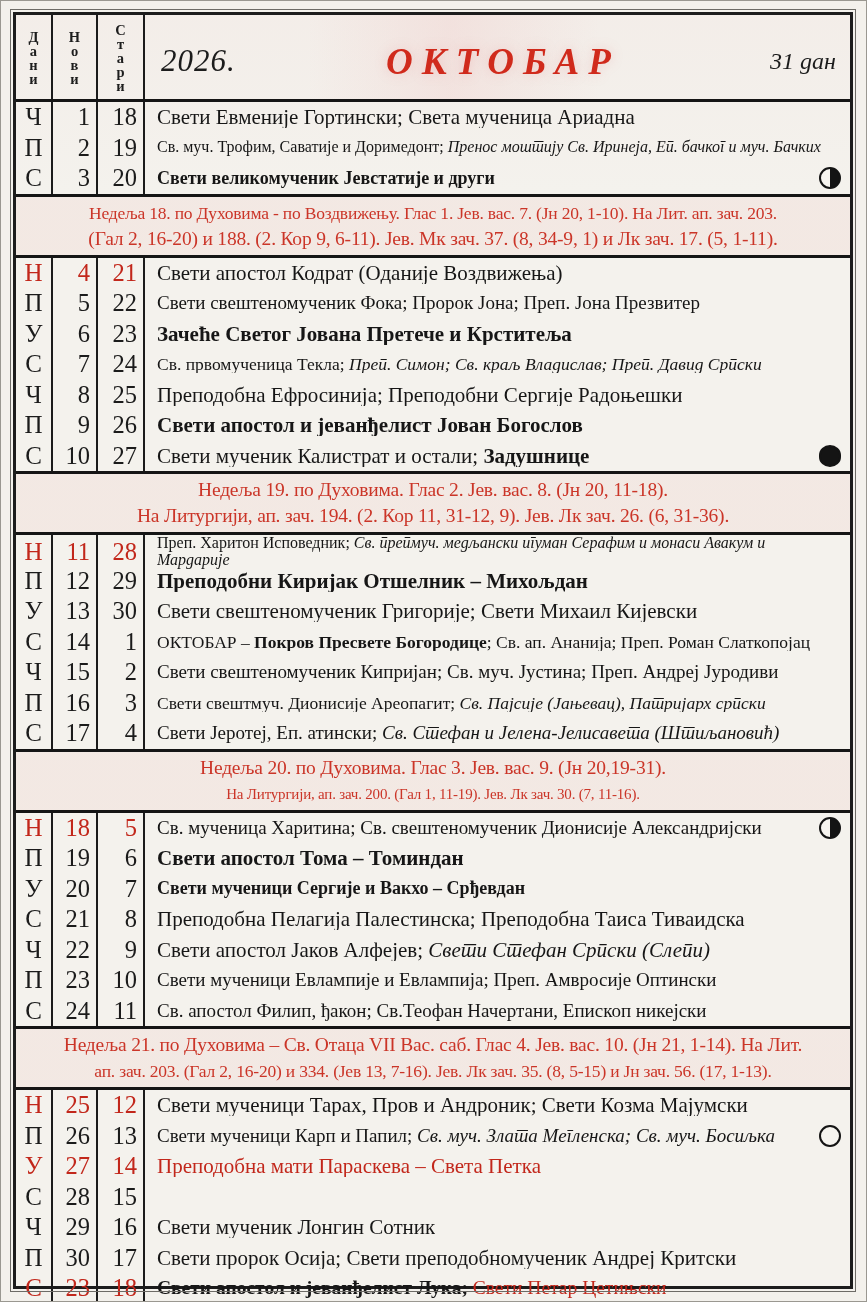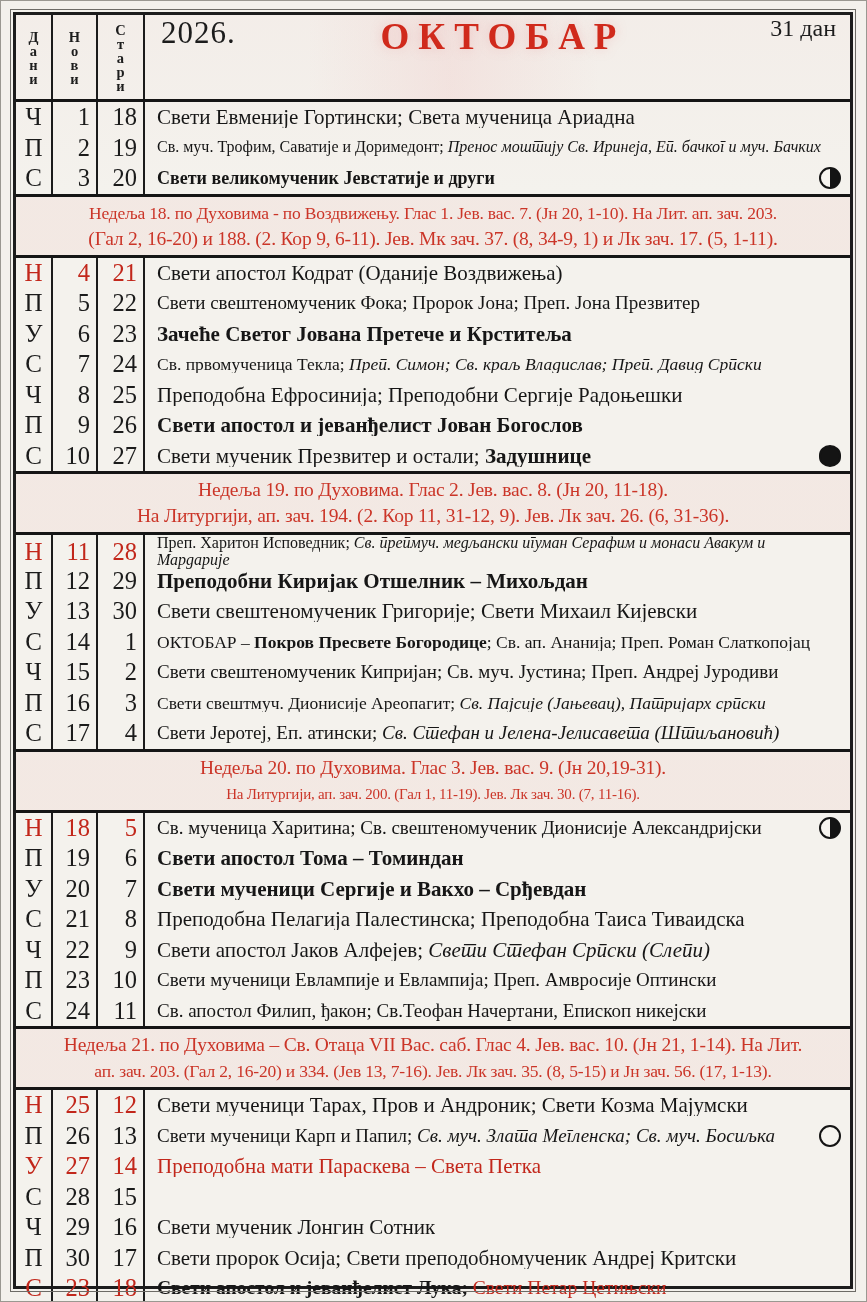"2026." .hdr-right { align-items: flex-start -> center; font-style: none -> italic; padding: 0 14px 0 16px -> 8px 14px 0 16px }
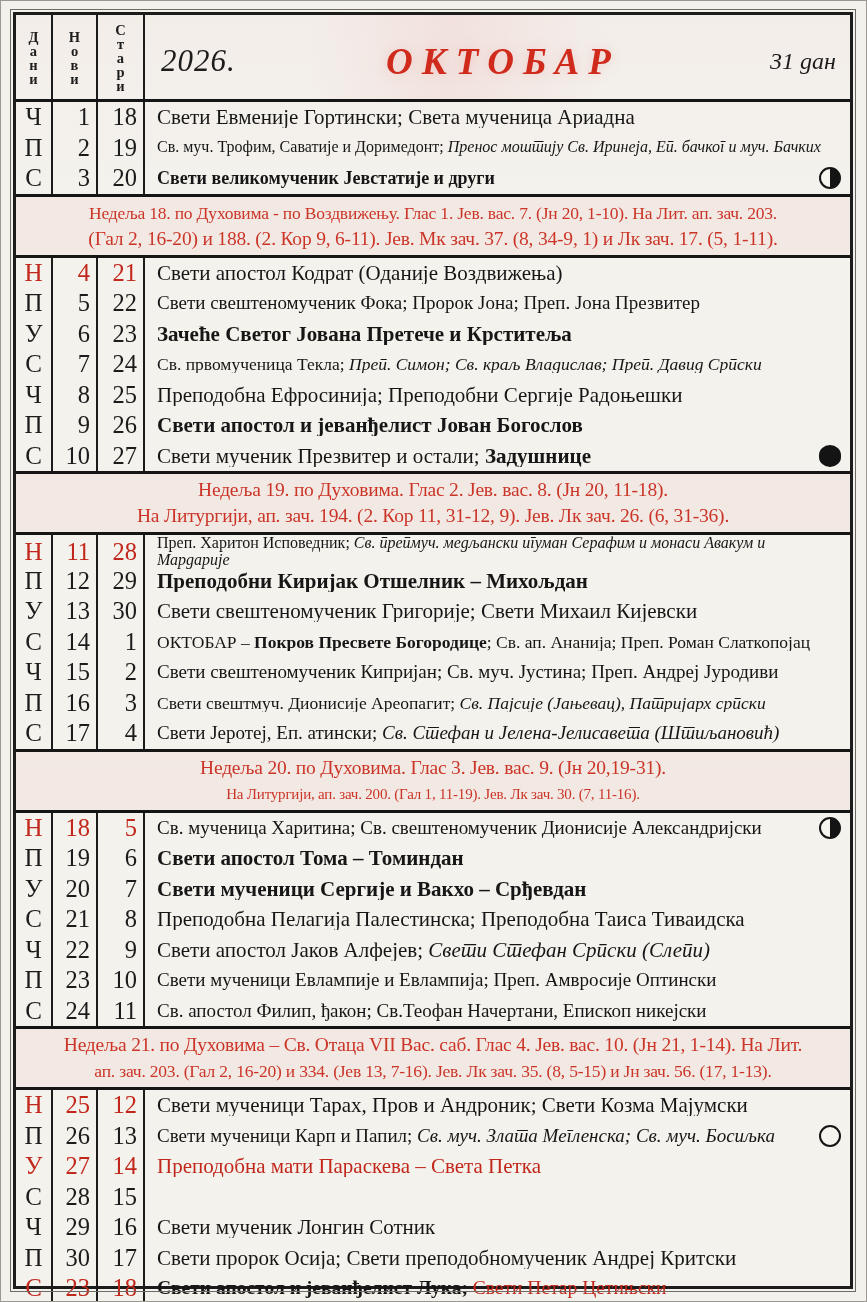"Свети мученик Презвитер и остали;" span.s-n { text: Презвитер -> Калистрат }
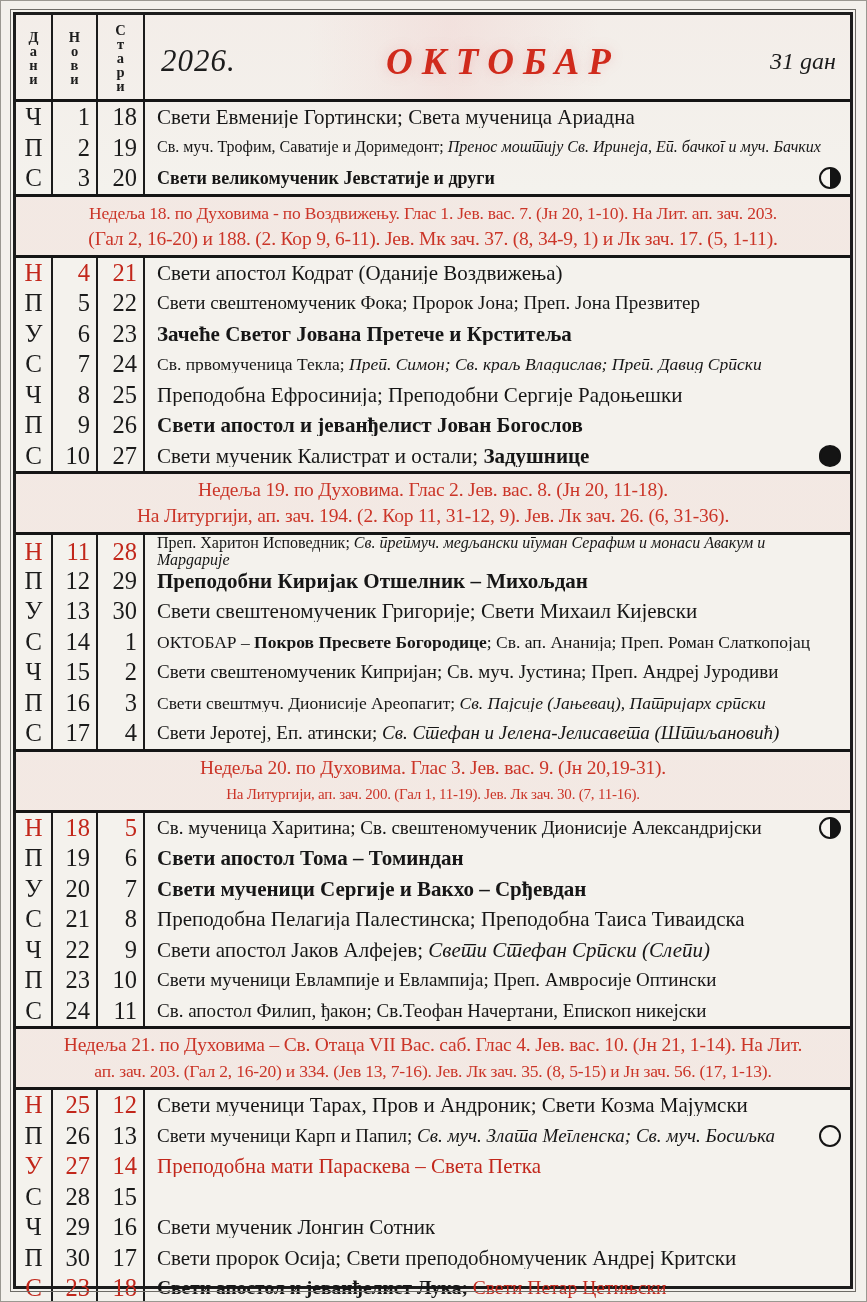"Свети мученици Сергије и Вакхо" span.segs { font-size: 21px -> 18px }
